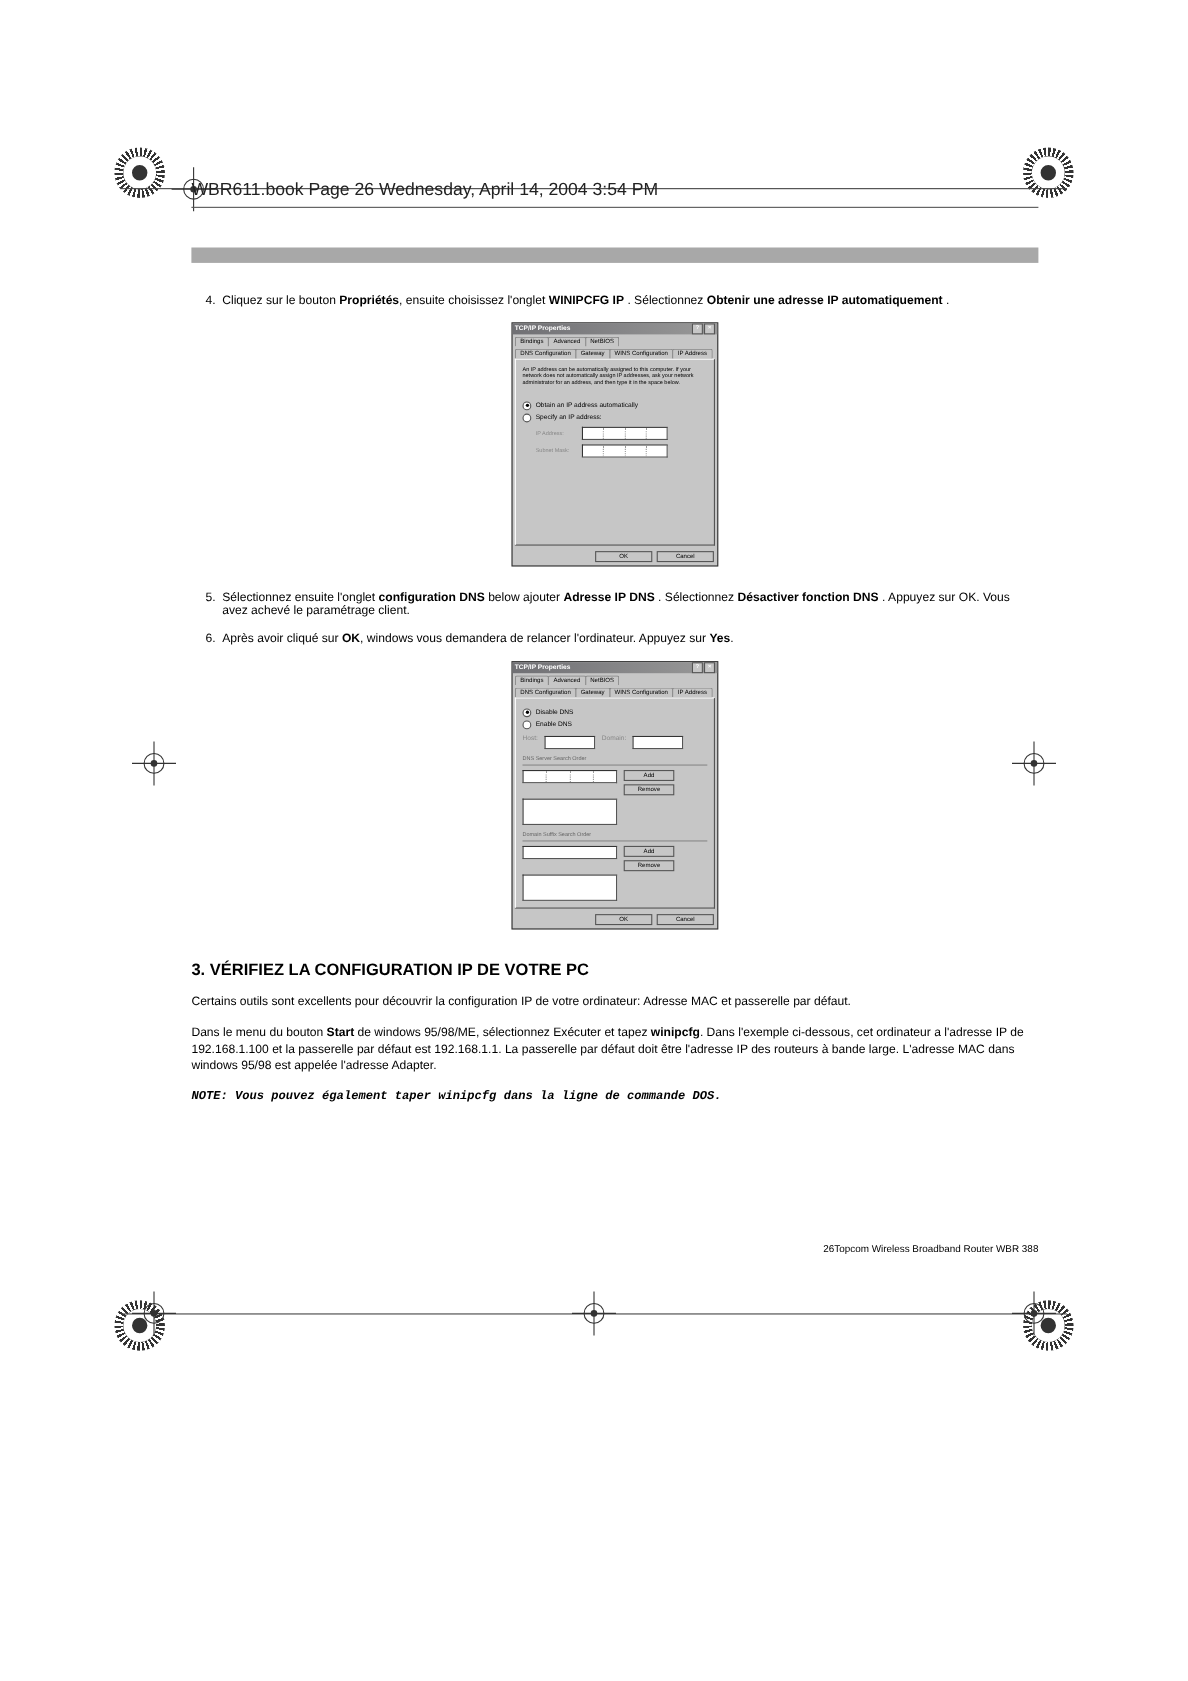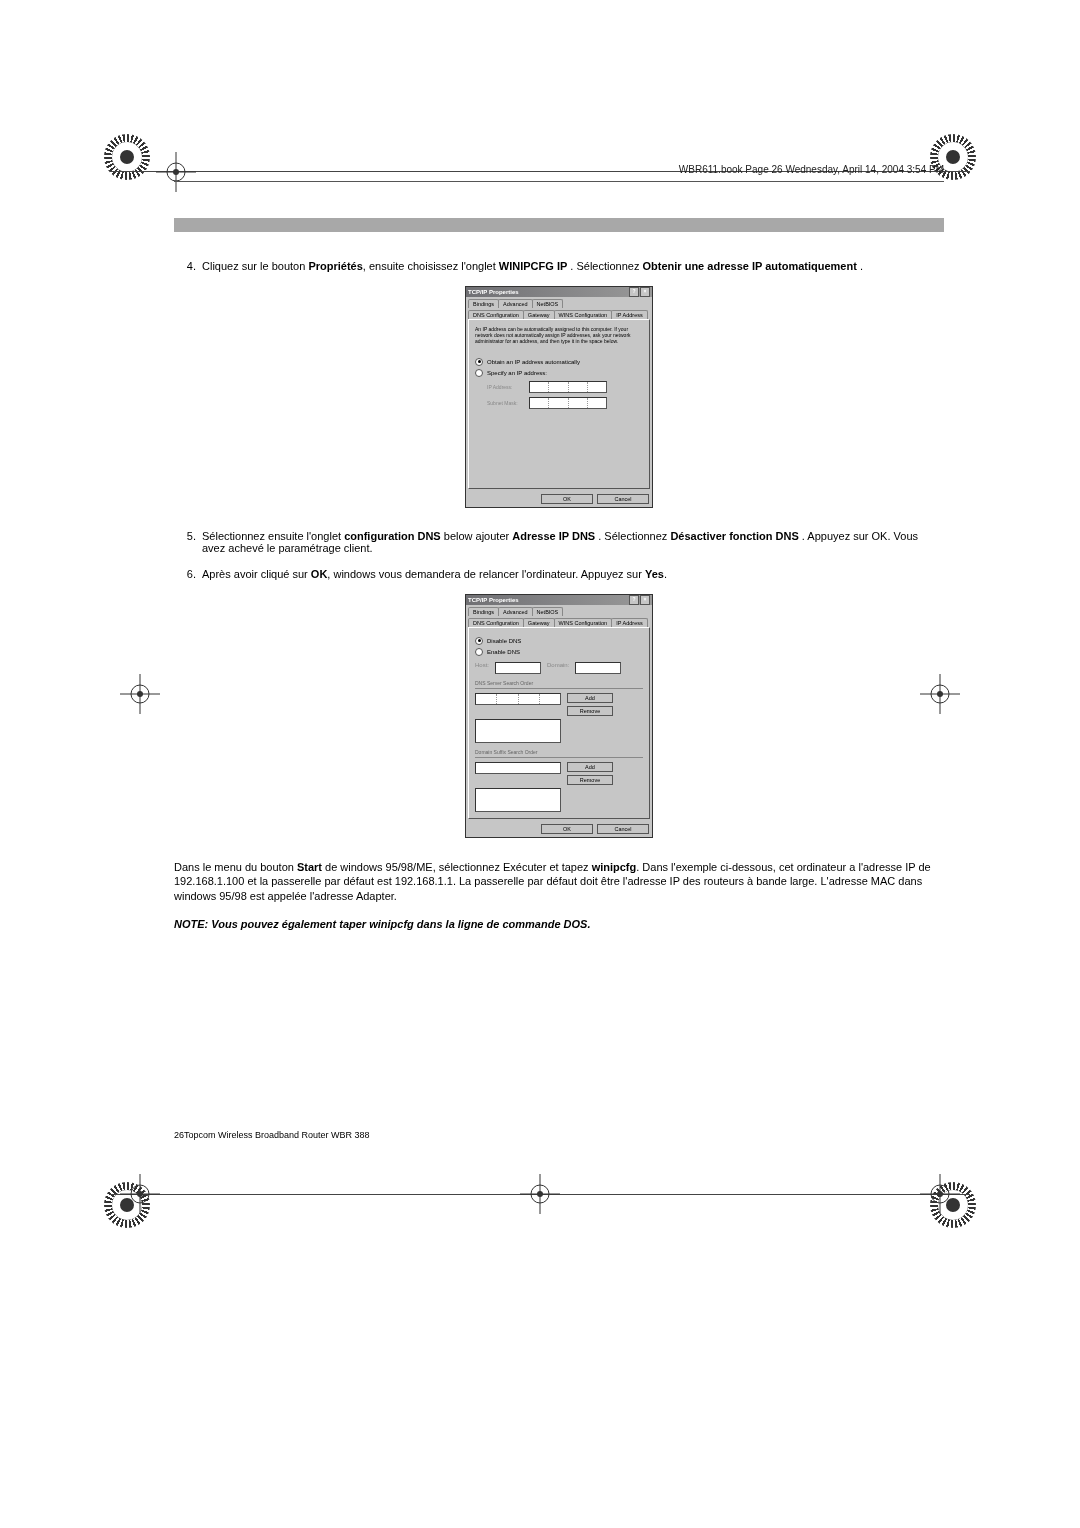"WBR611.book Page 26 Wednesday, April" .headerline { font-size: 10px -> 16px; text-align: right -> none }
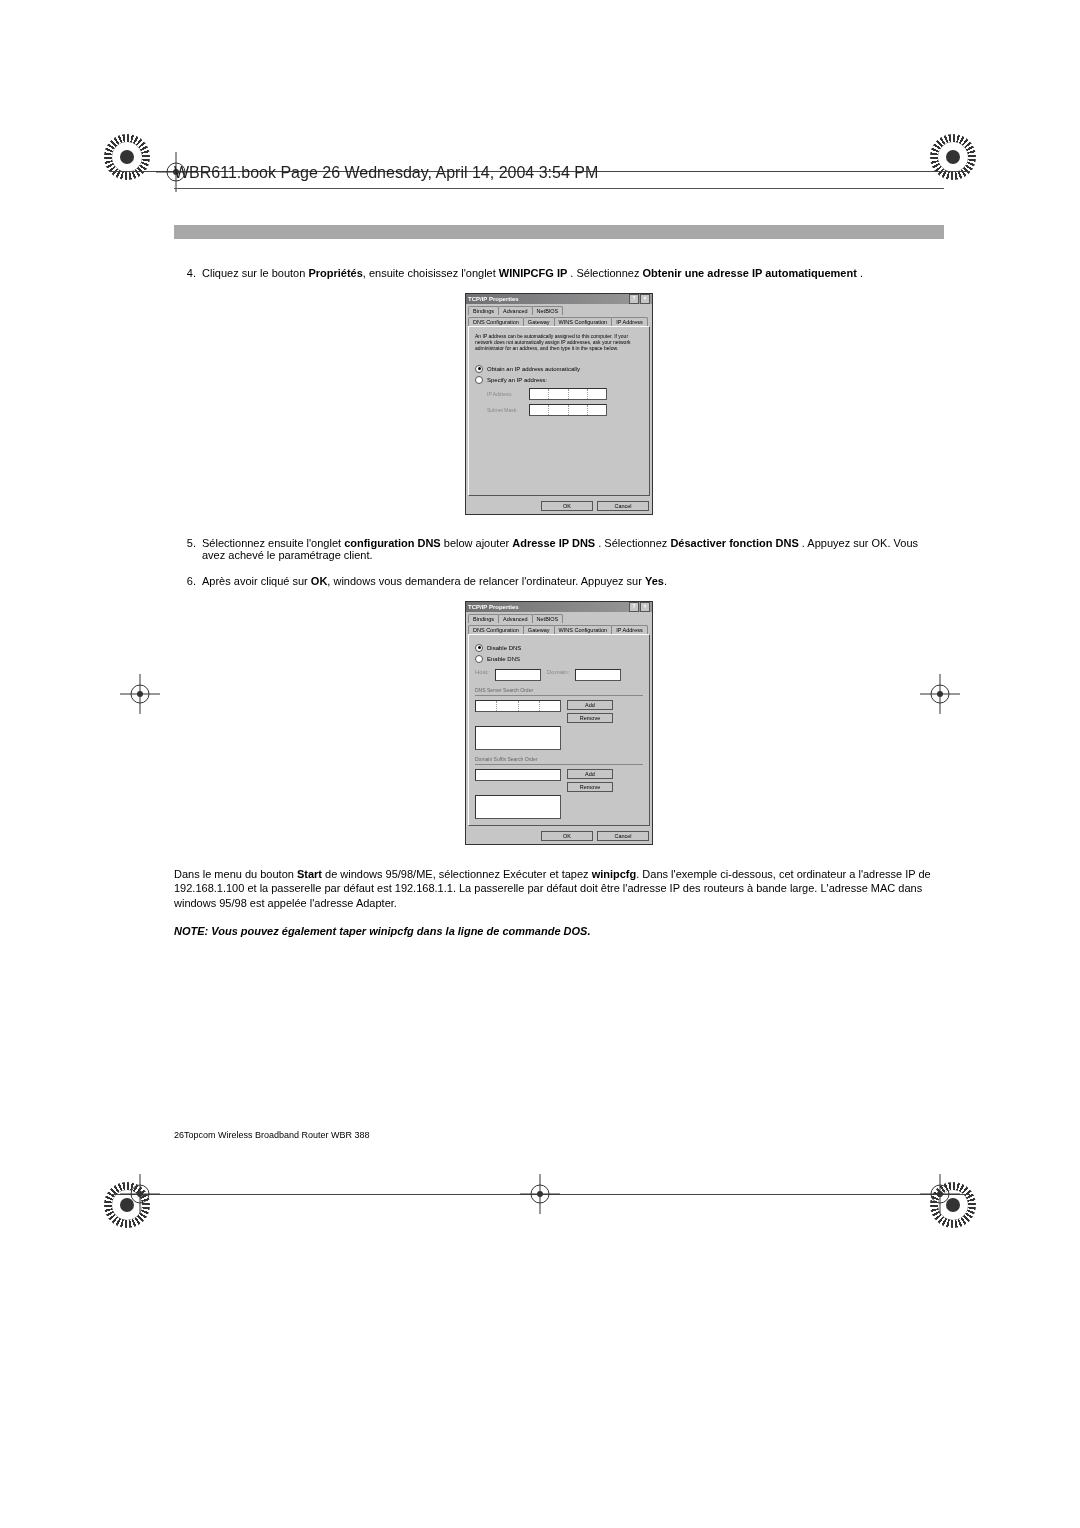"3. VÉRIFIEZ LA CONFIGURATION IP" h2.section { html: none -> <h2>3. VÉRIFIEZ LA CONFIGURATION IP DE VOTRE PC</h2> }
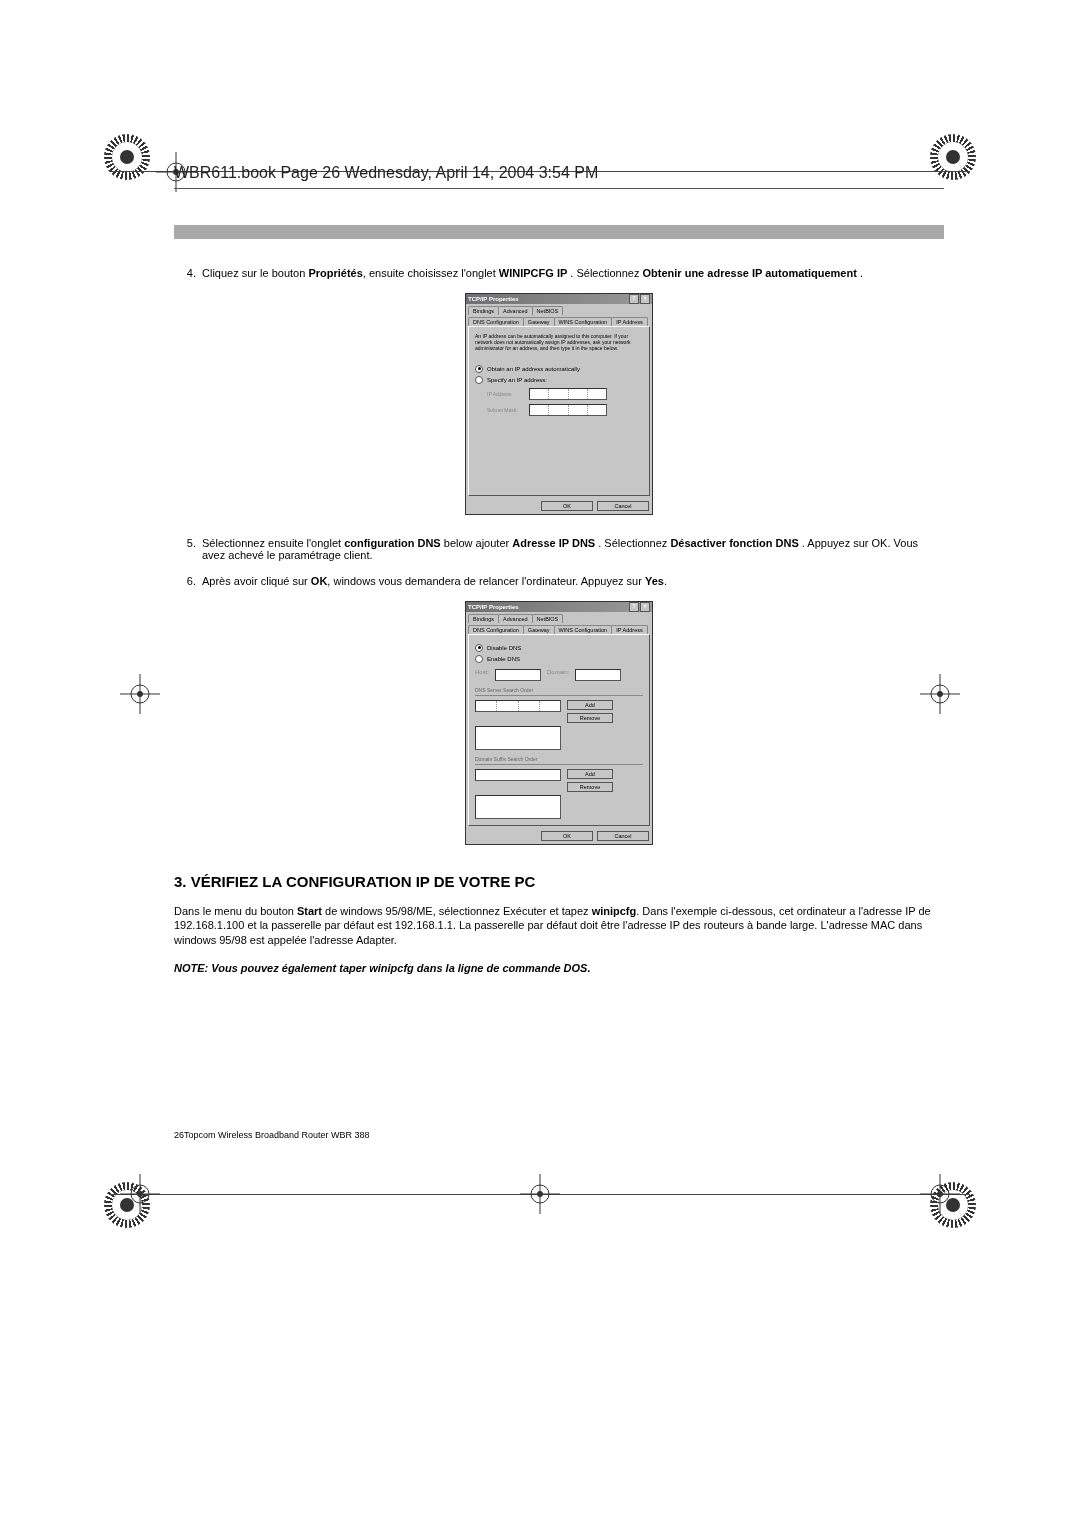"Certains outils sont excellents pour" div.para { html: none -> <div>Certains outils sont excellents pour découvrir la configuration IP de votre ordinateur: Adresse MAC et passerelle par défaut.</div> }
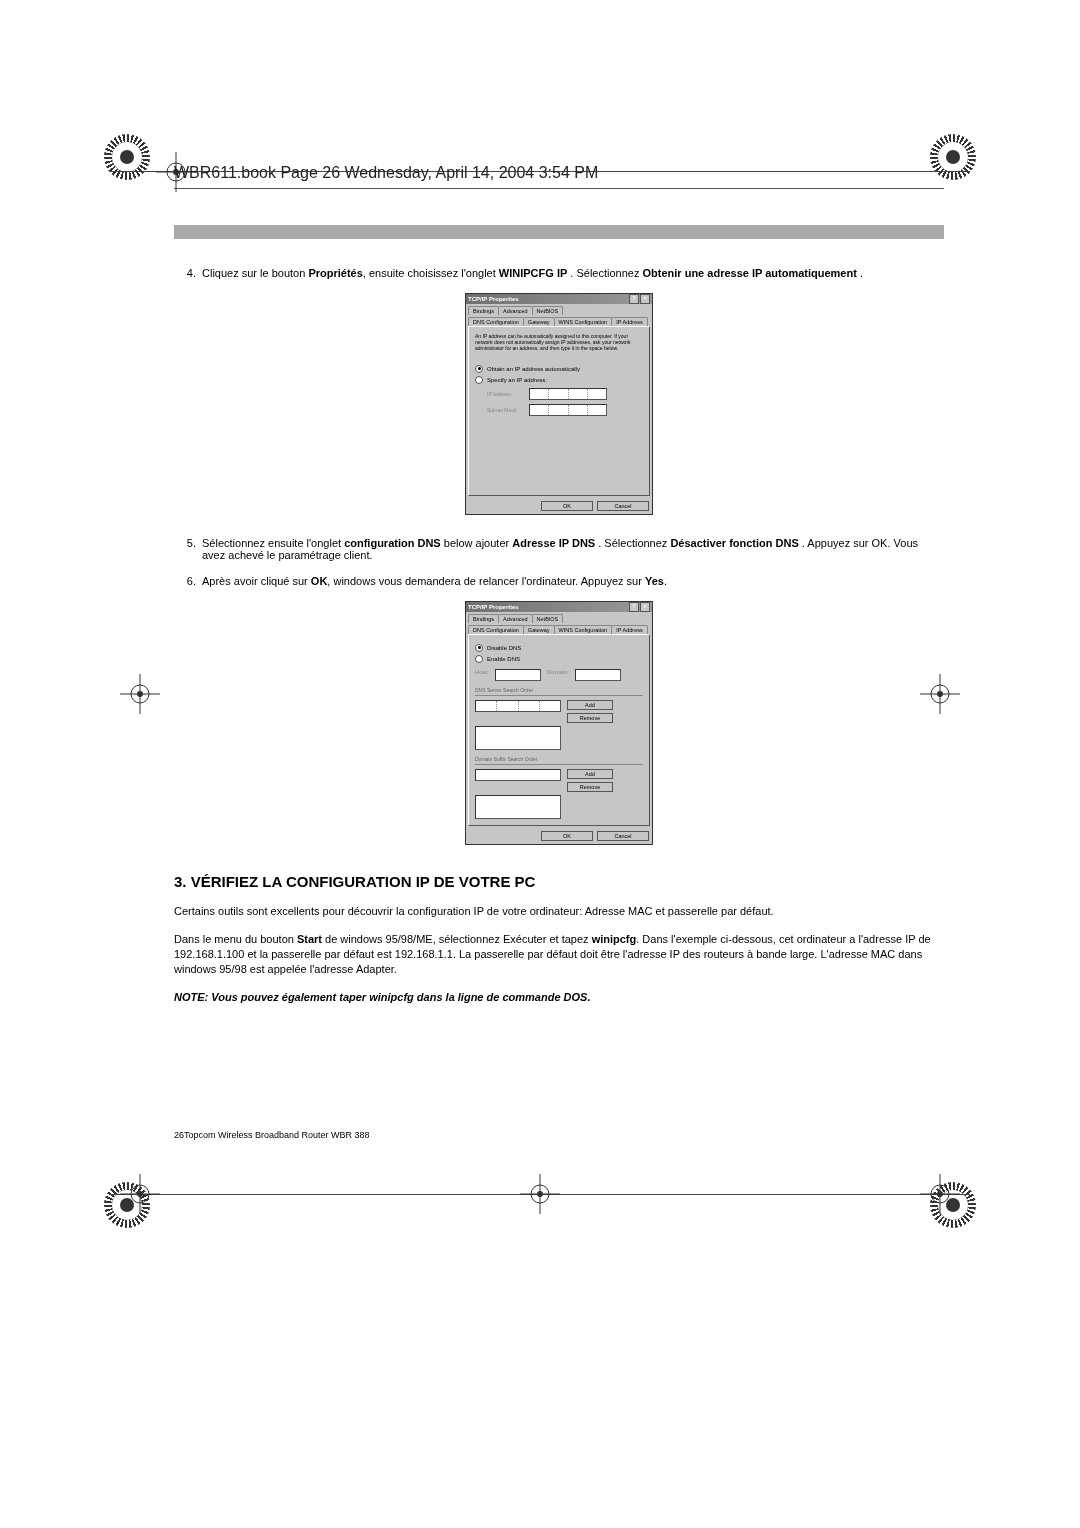"NOTE: Vous pouvez également taper" .note { font-family: none -> Liberation Mono, monospace }
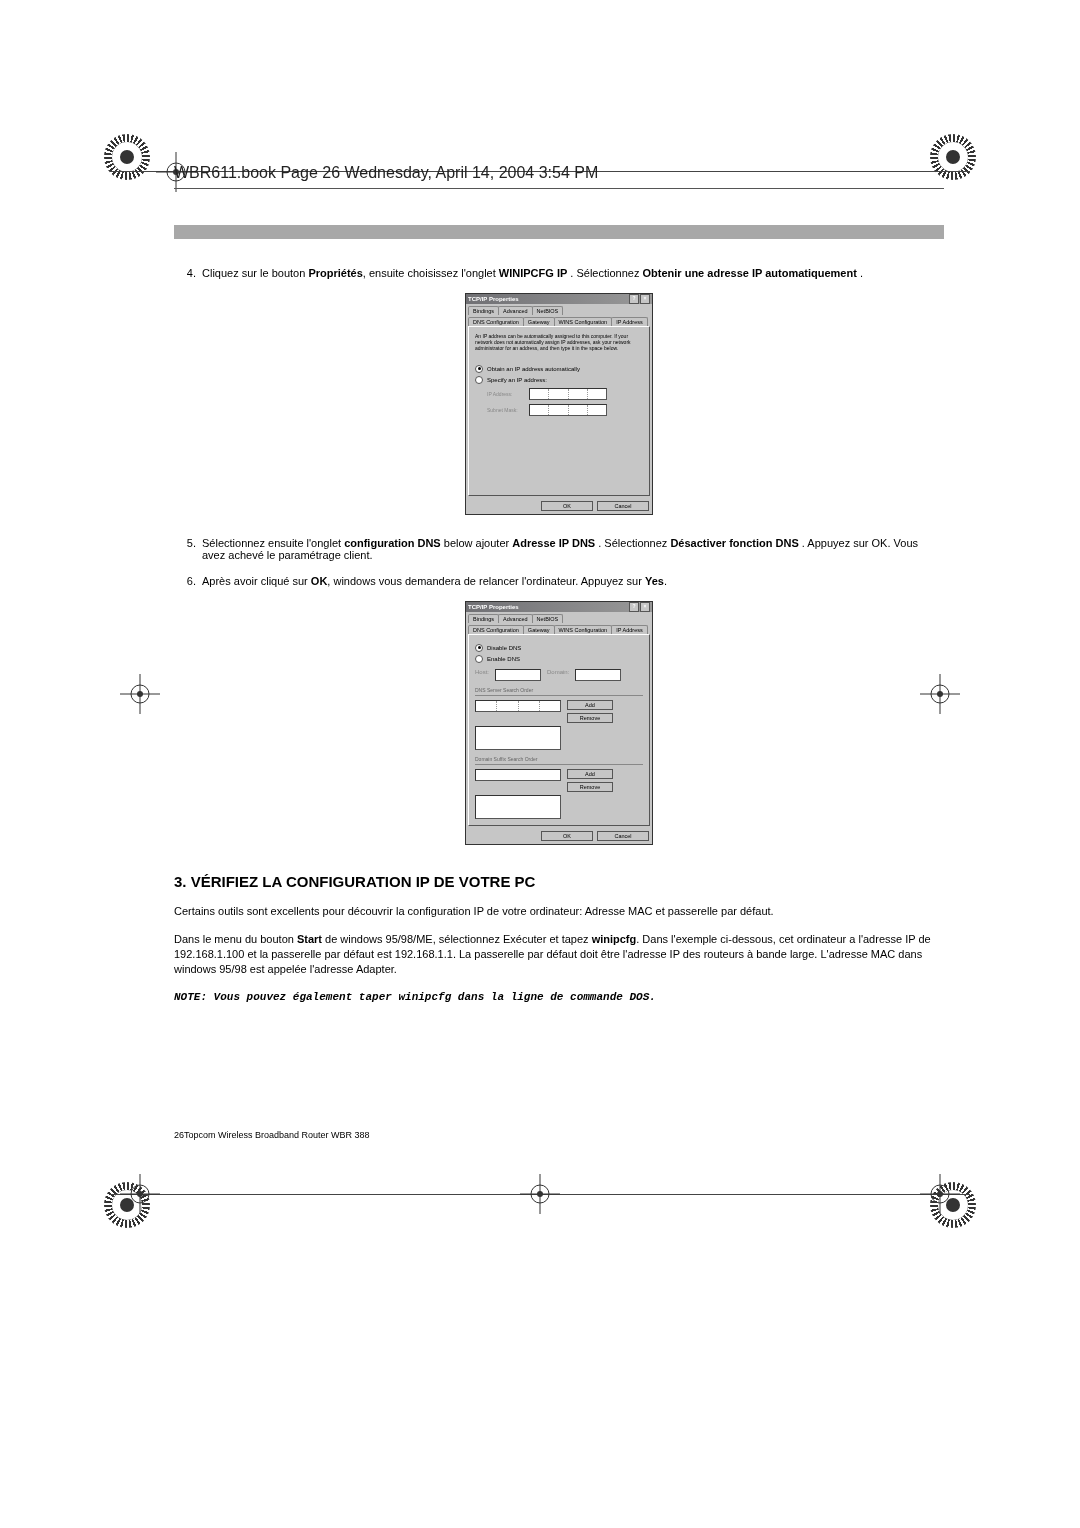"26" .footer { justify-content: flex-start -> flex-end }
